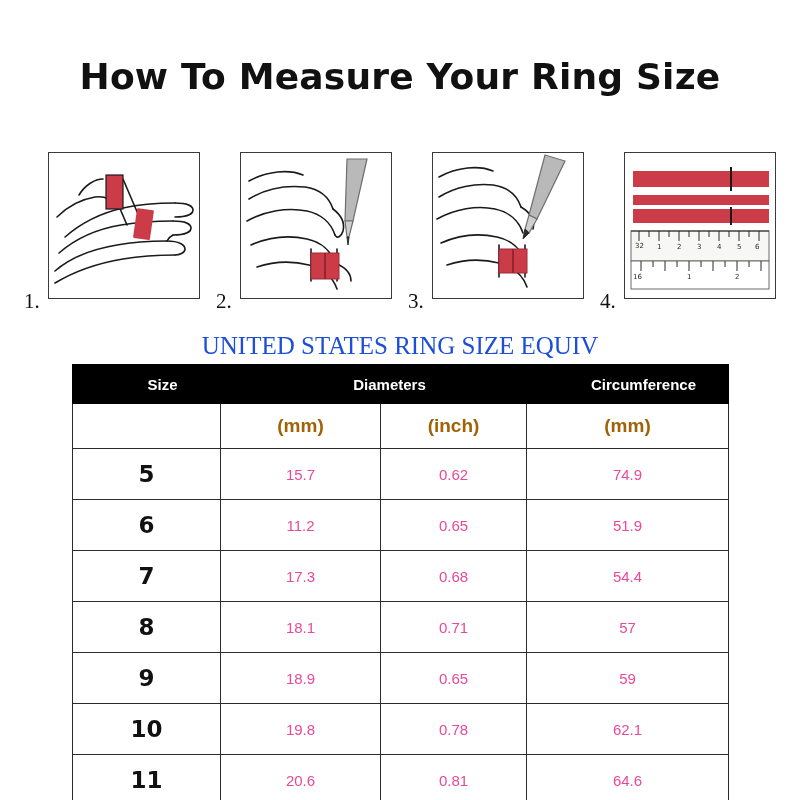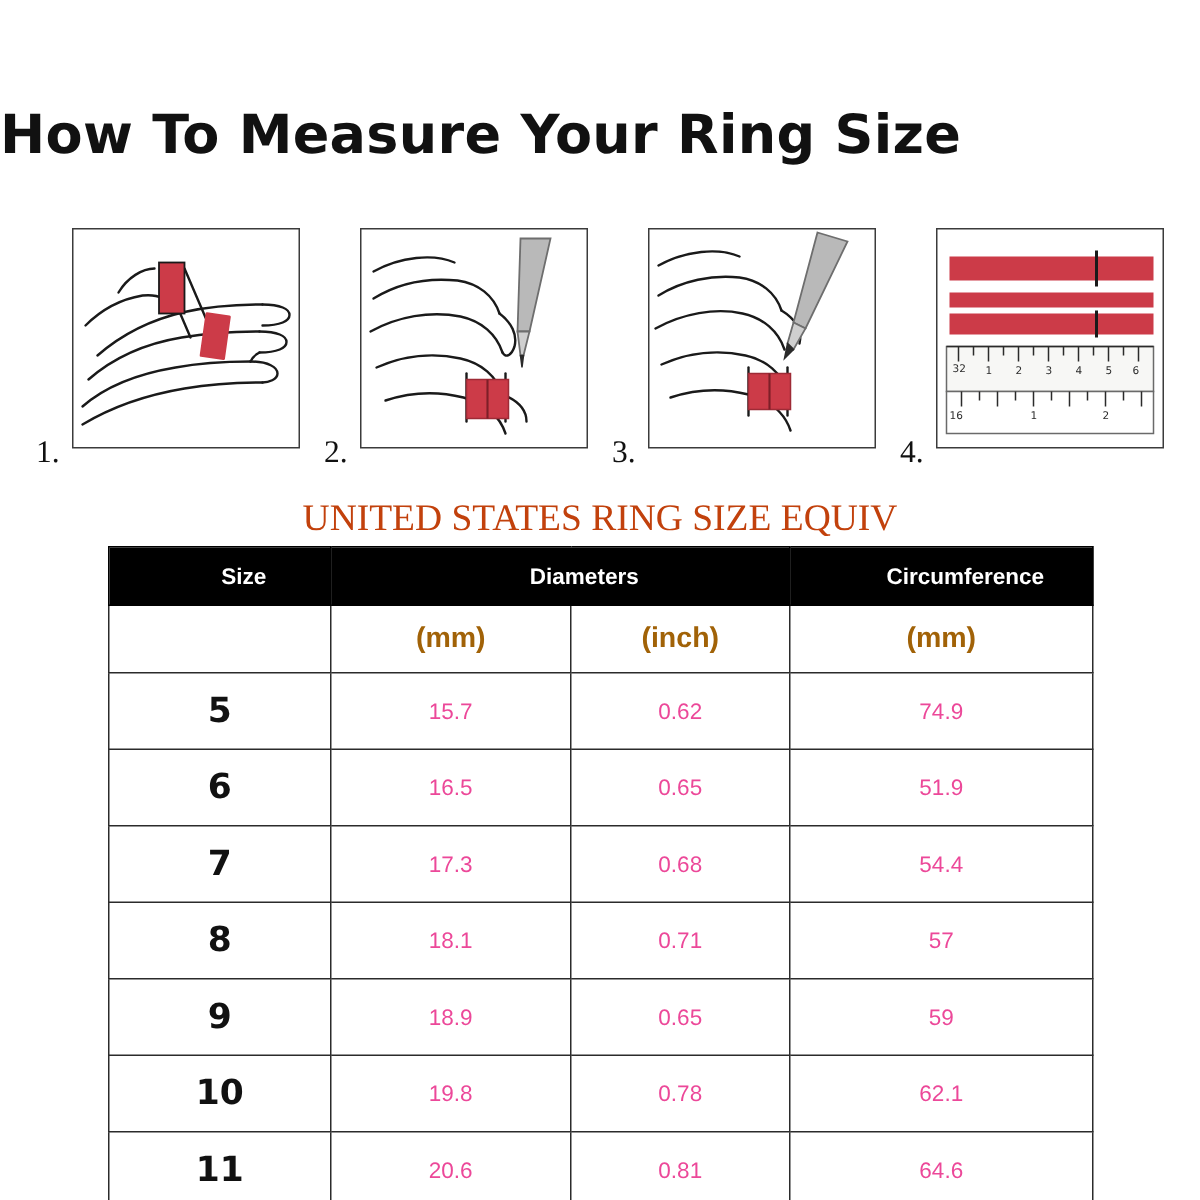"How To Measure Your Ring" .main-title { text-align: left -> center; top: 70px -> 56px }
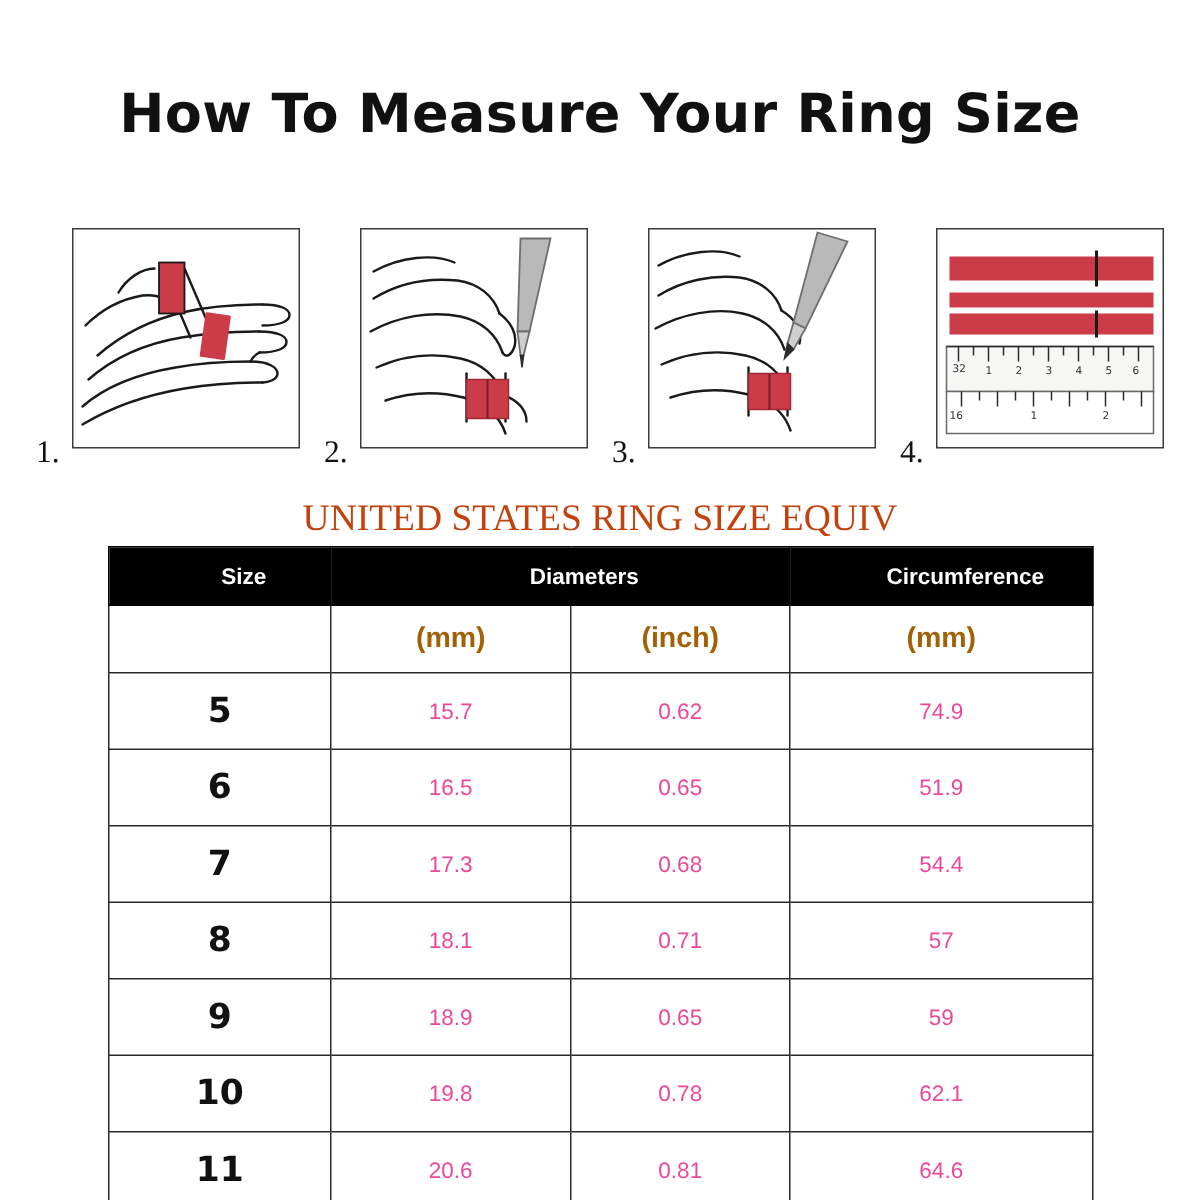"UNITED STATES RING SIZE EQUIV" .table-title { color: #c2410c -> #1d4ed8 }
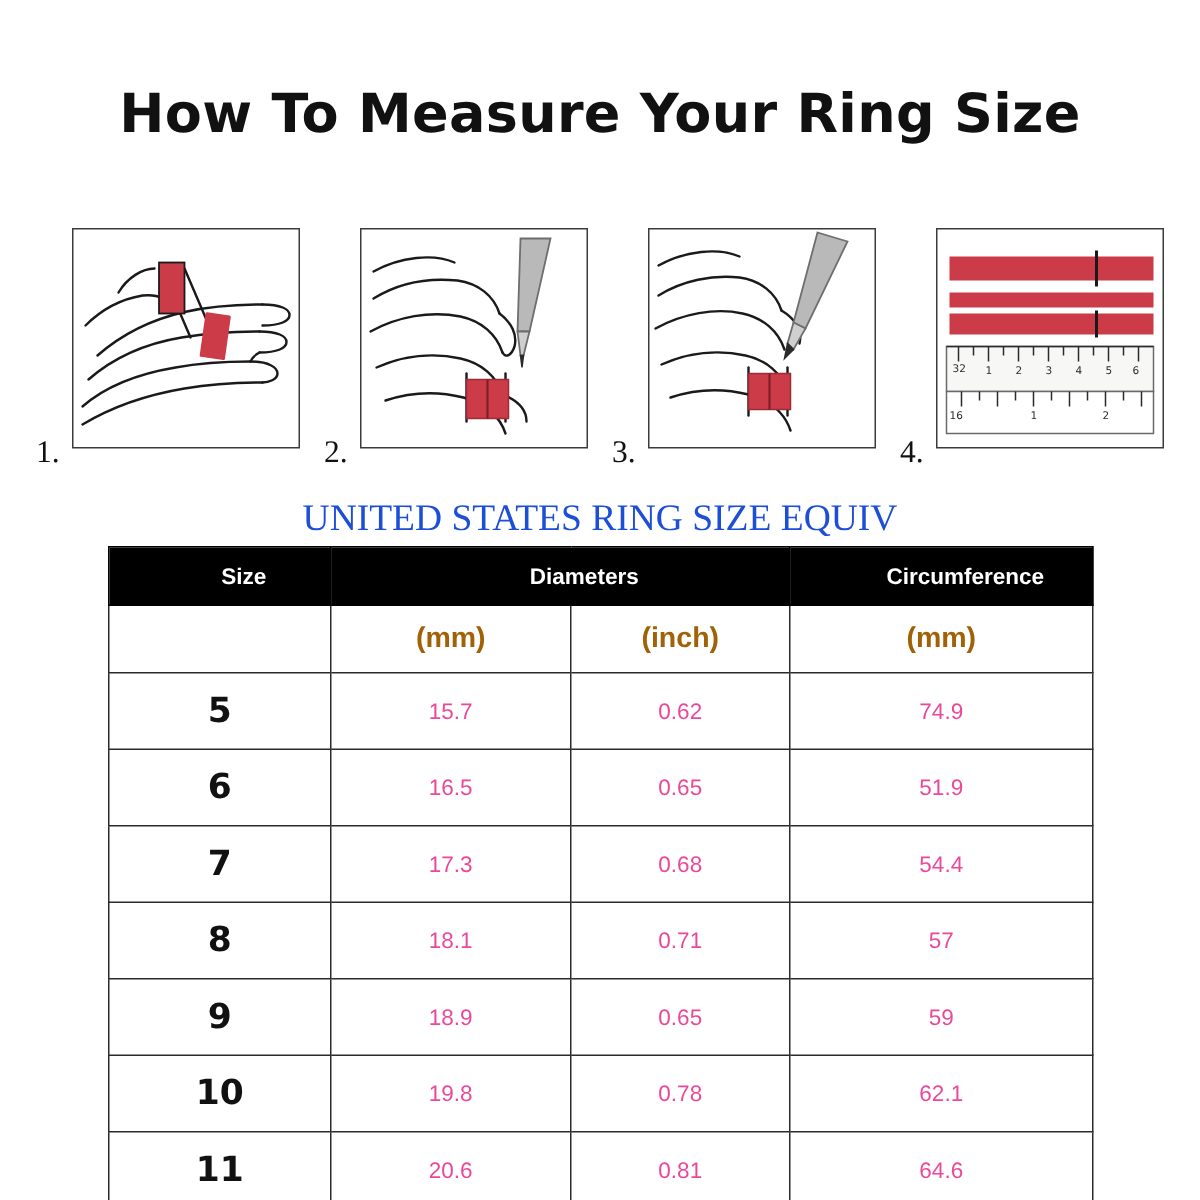"16.5" td { text: 16.5 -> 11.2 }
